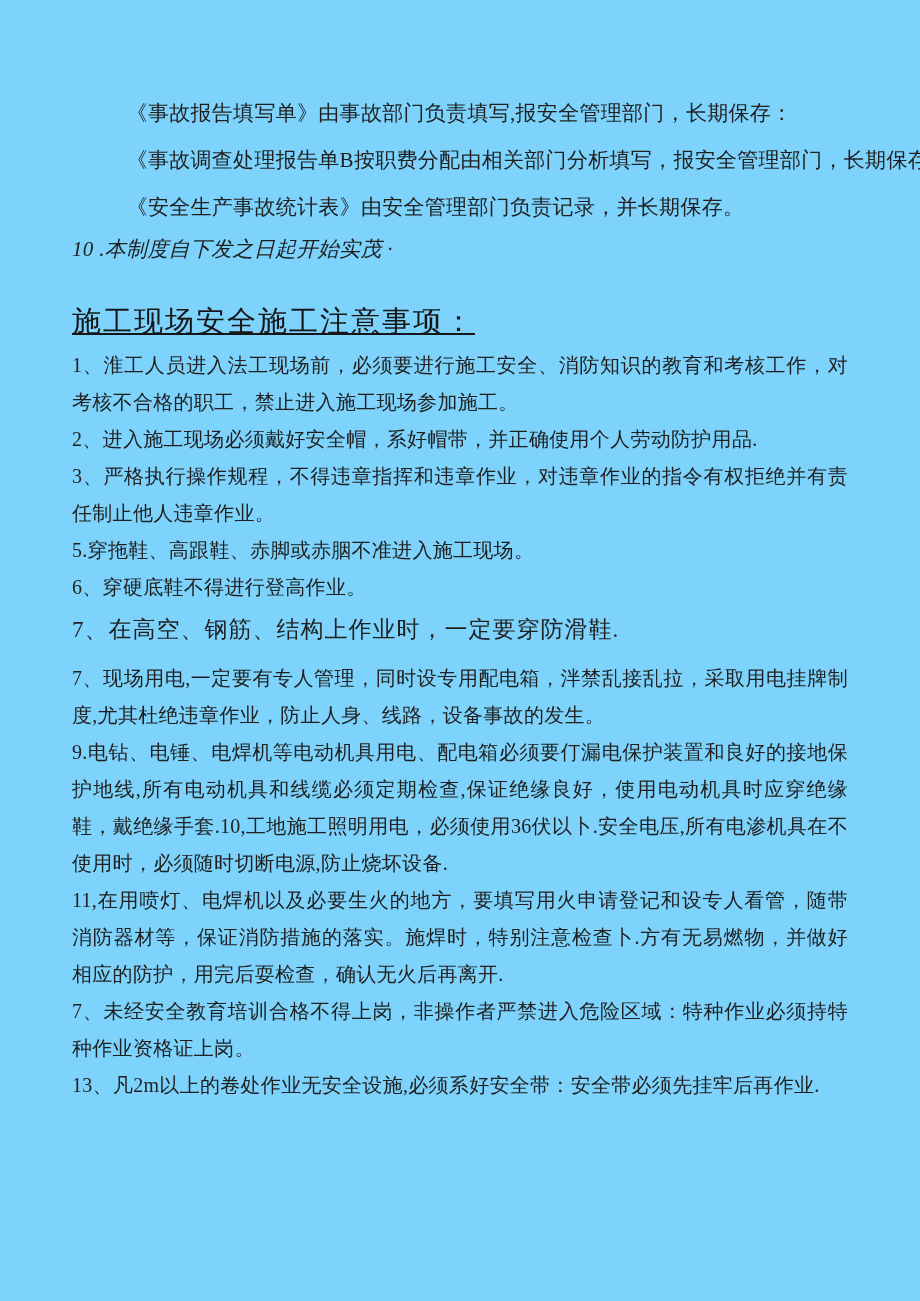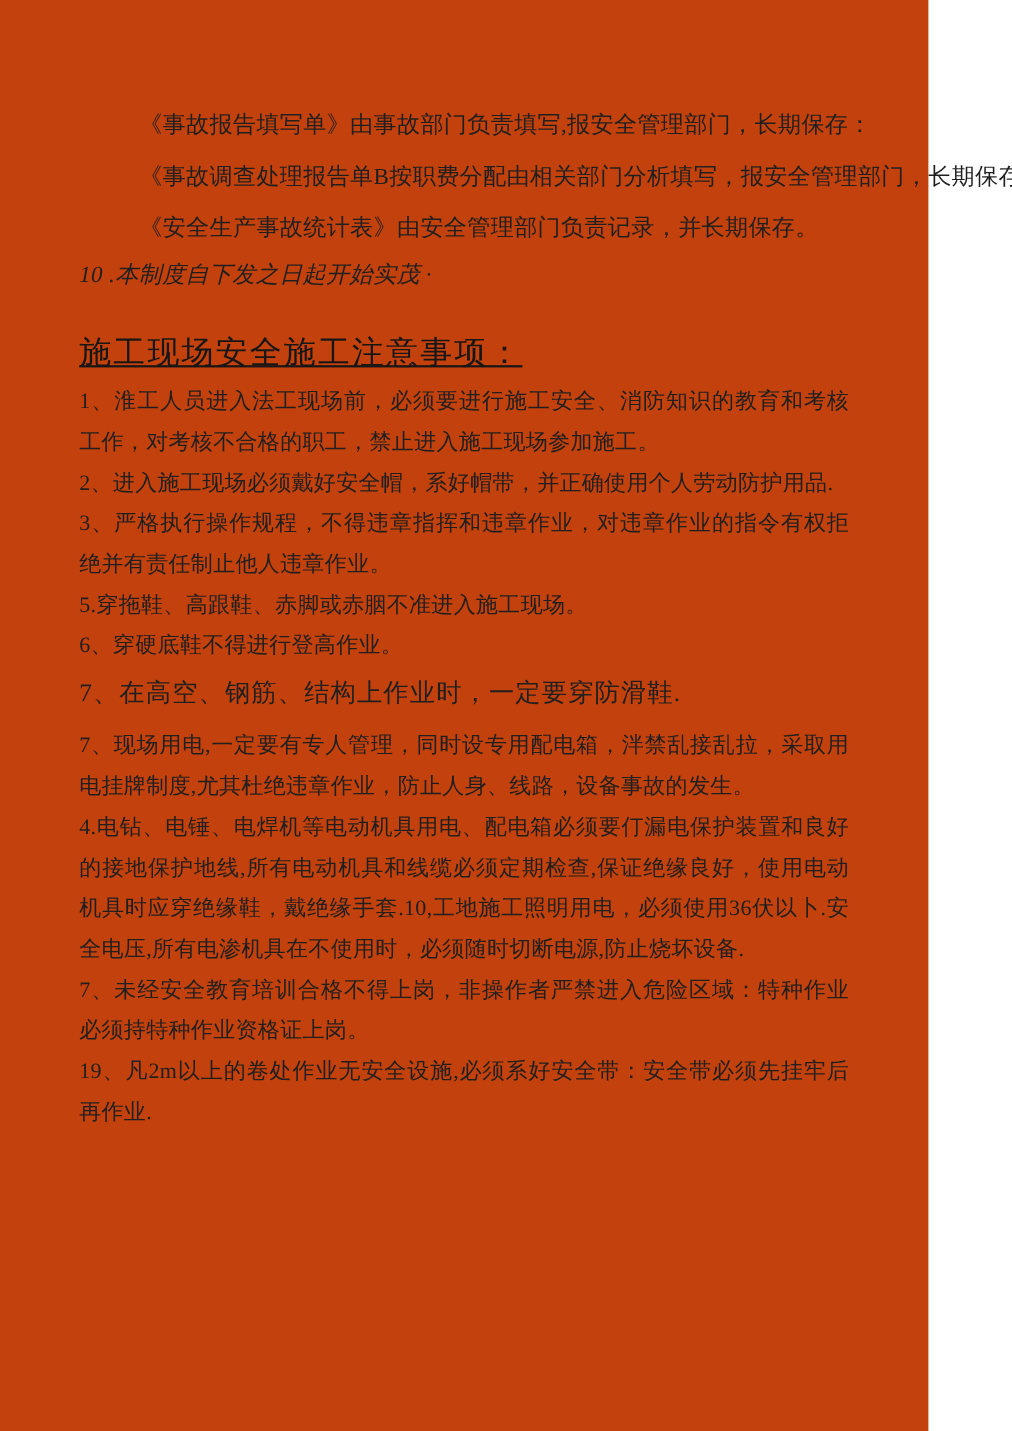"《事故报告填写单》由事故部门负责填写,报安全管理部门，长期保存：" .page { background: #c2410c -> #7dd3fc; width: 844px -> 920px }
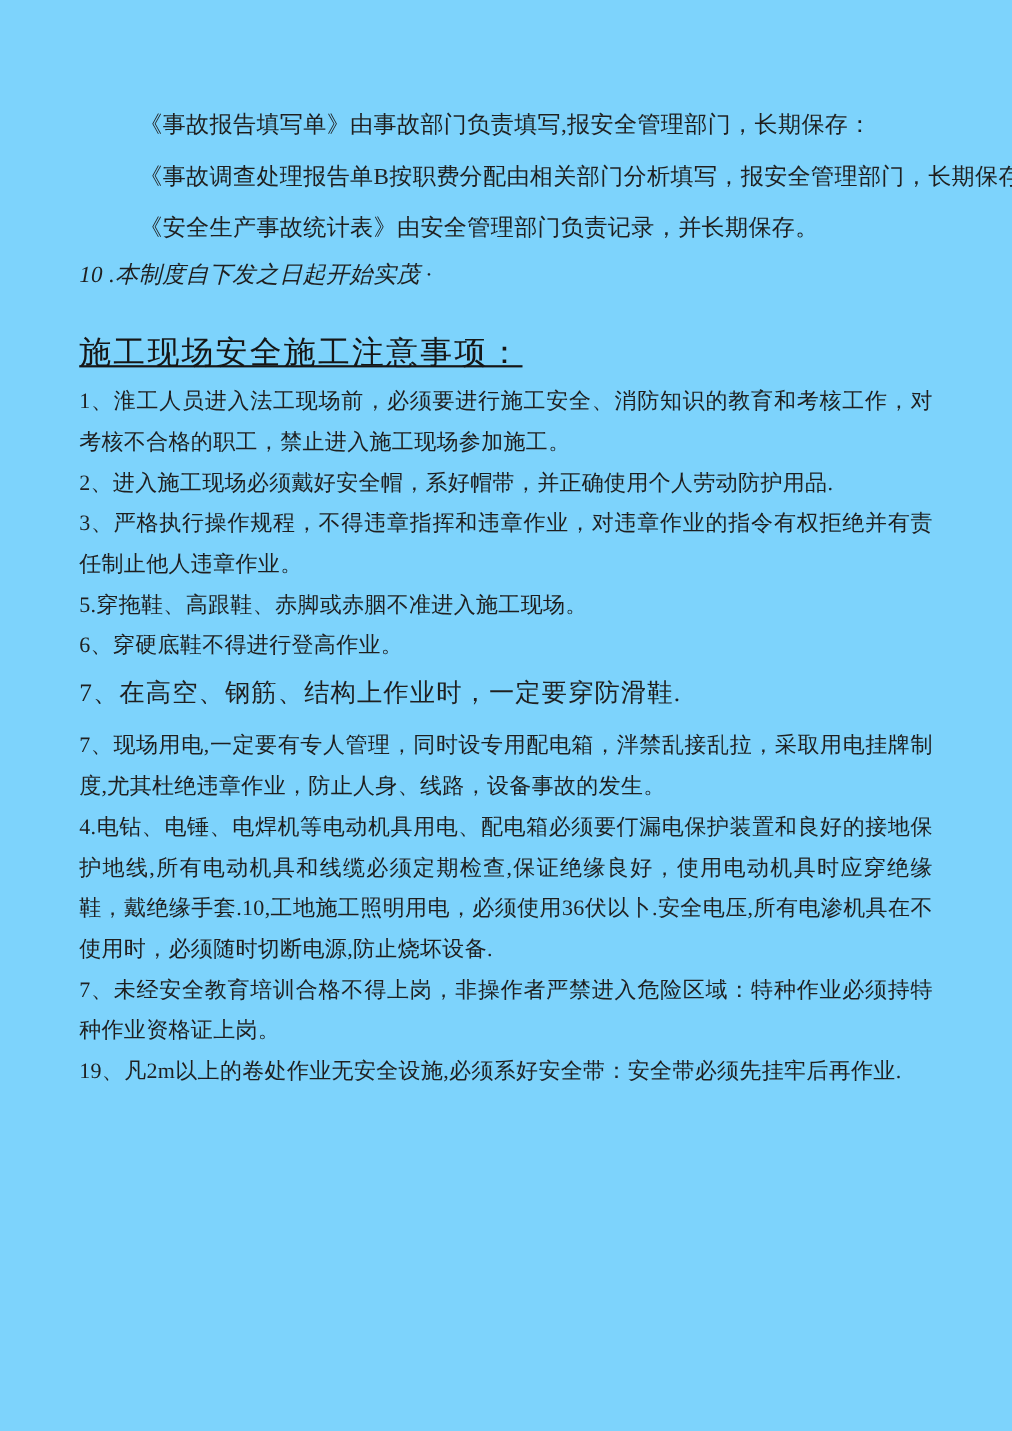"4.电钻、电锤、电焊机等电动机具用电、配电箱必须要仃漏电保护装置和良好的接地保护" p { text: 4 -> 9 }
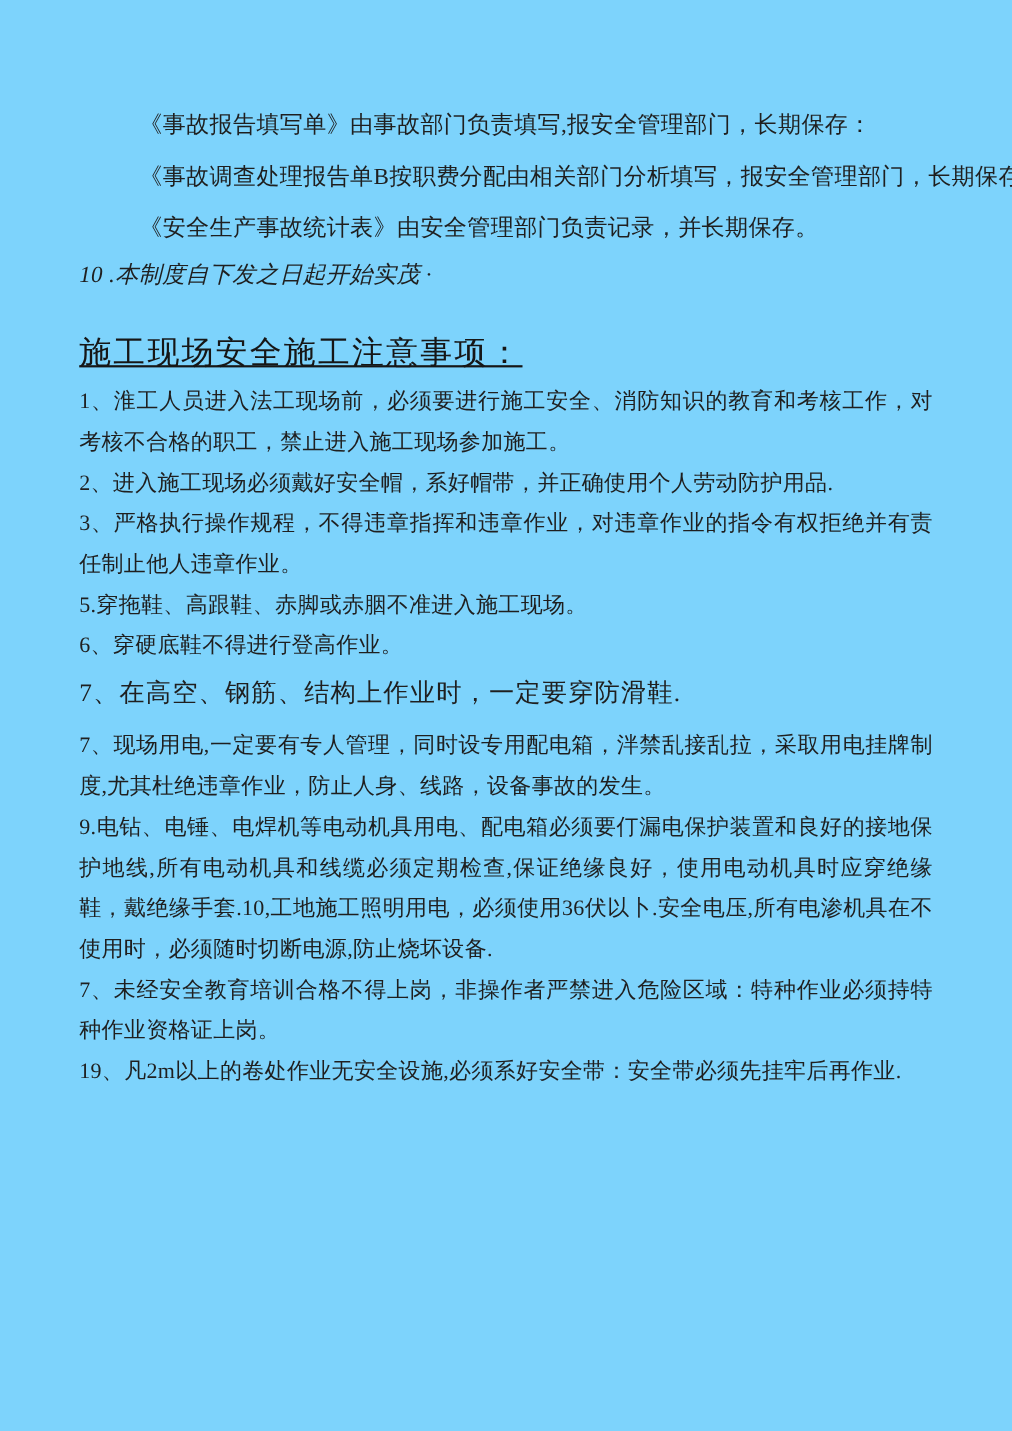"11,在用喷灯、电焊机以及必要生火的地方，要填写用火申请登记和设专人看管，随带消" p { html: none -> <p>11,在用喷灯、电焊机以及必要生火的地方，要填写用火申请登记和设专人看管，随带消防器材等，保证消防措施的落实。施焊时，特别注意检查卜.方有无易燃物，并做好相应的防护，用完后耍检查，确认无火后再离开.</p> }
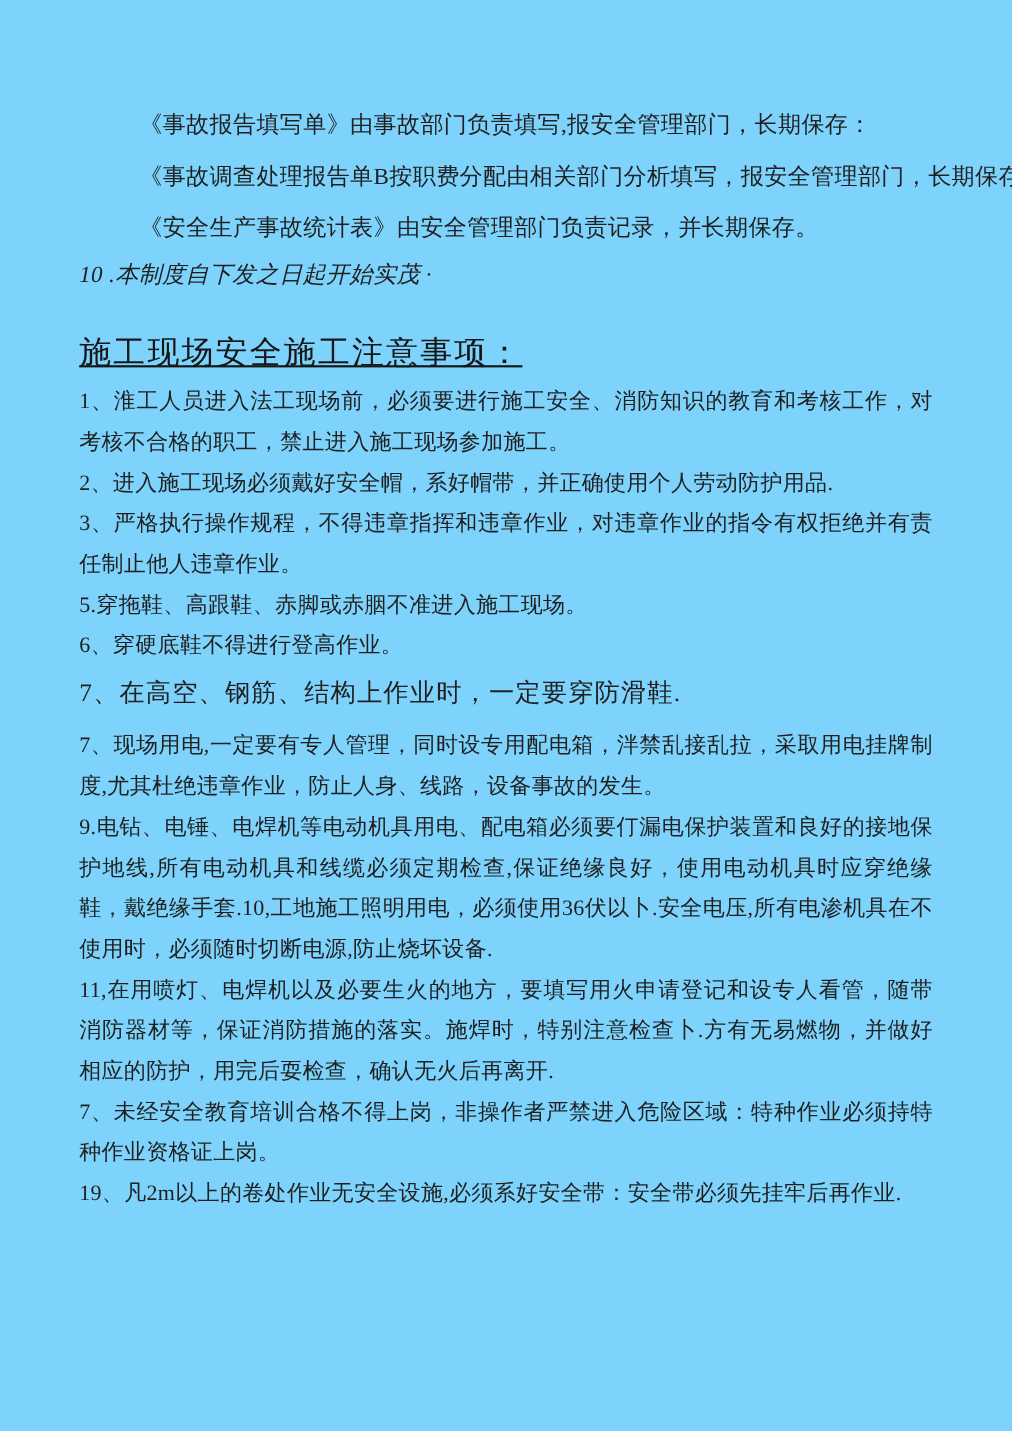"19、凡2m以上的卷处作业无安全设施,必须系好安全带：安全带必须先挂牢后再作业." p { text: 19 -> 13 }
